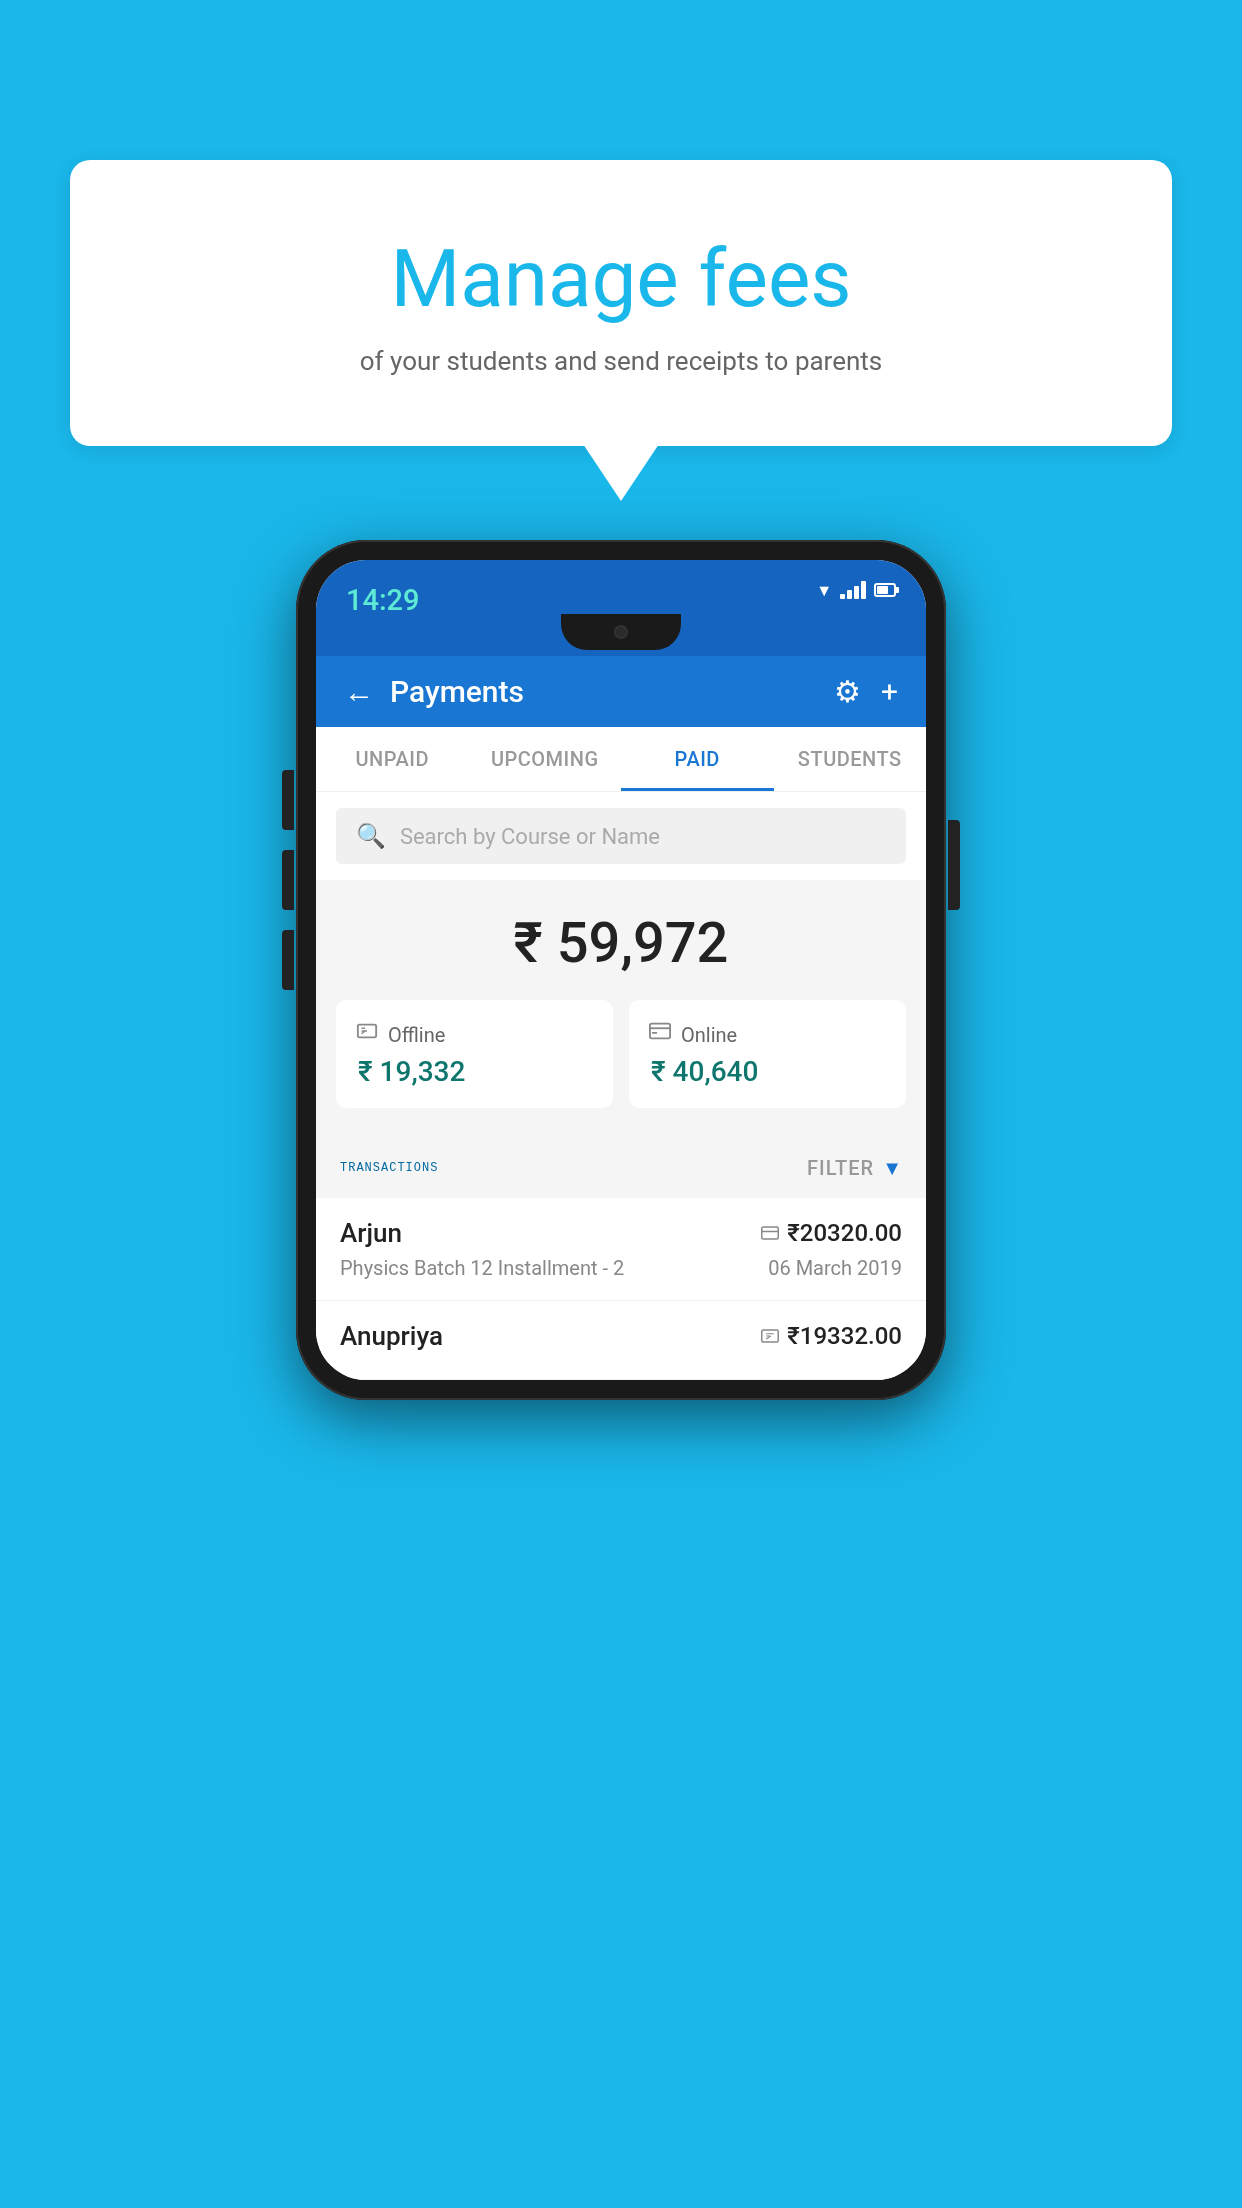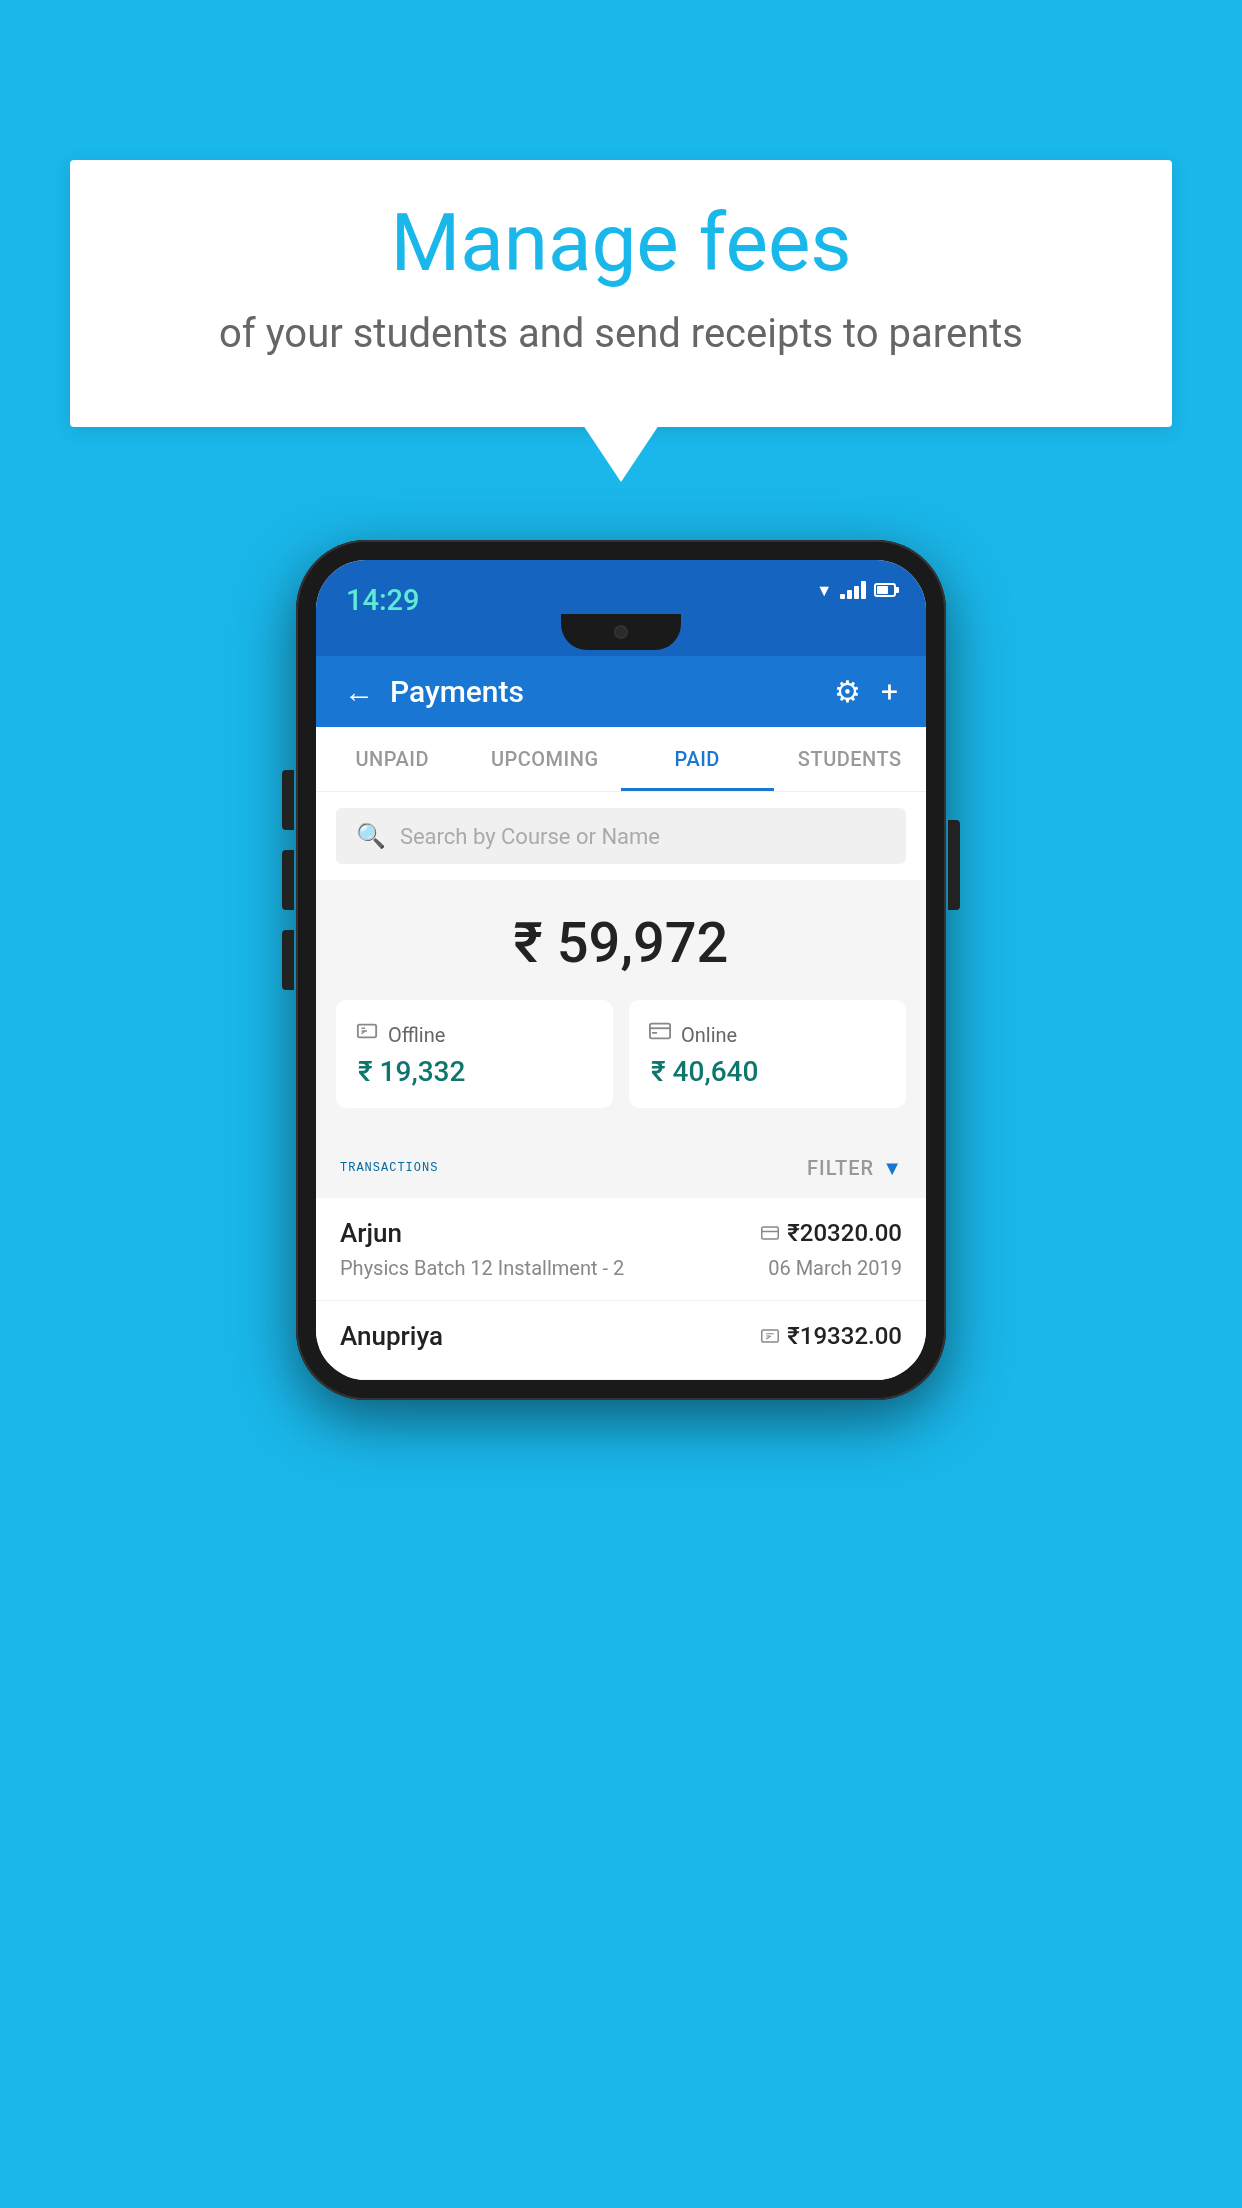"Manage fees" .speech-bubble { border-radius: 4px -> 20px; padding: 36px 60px 70px 60px -> 72px 60px 70px 60px }
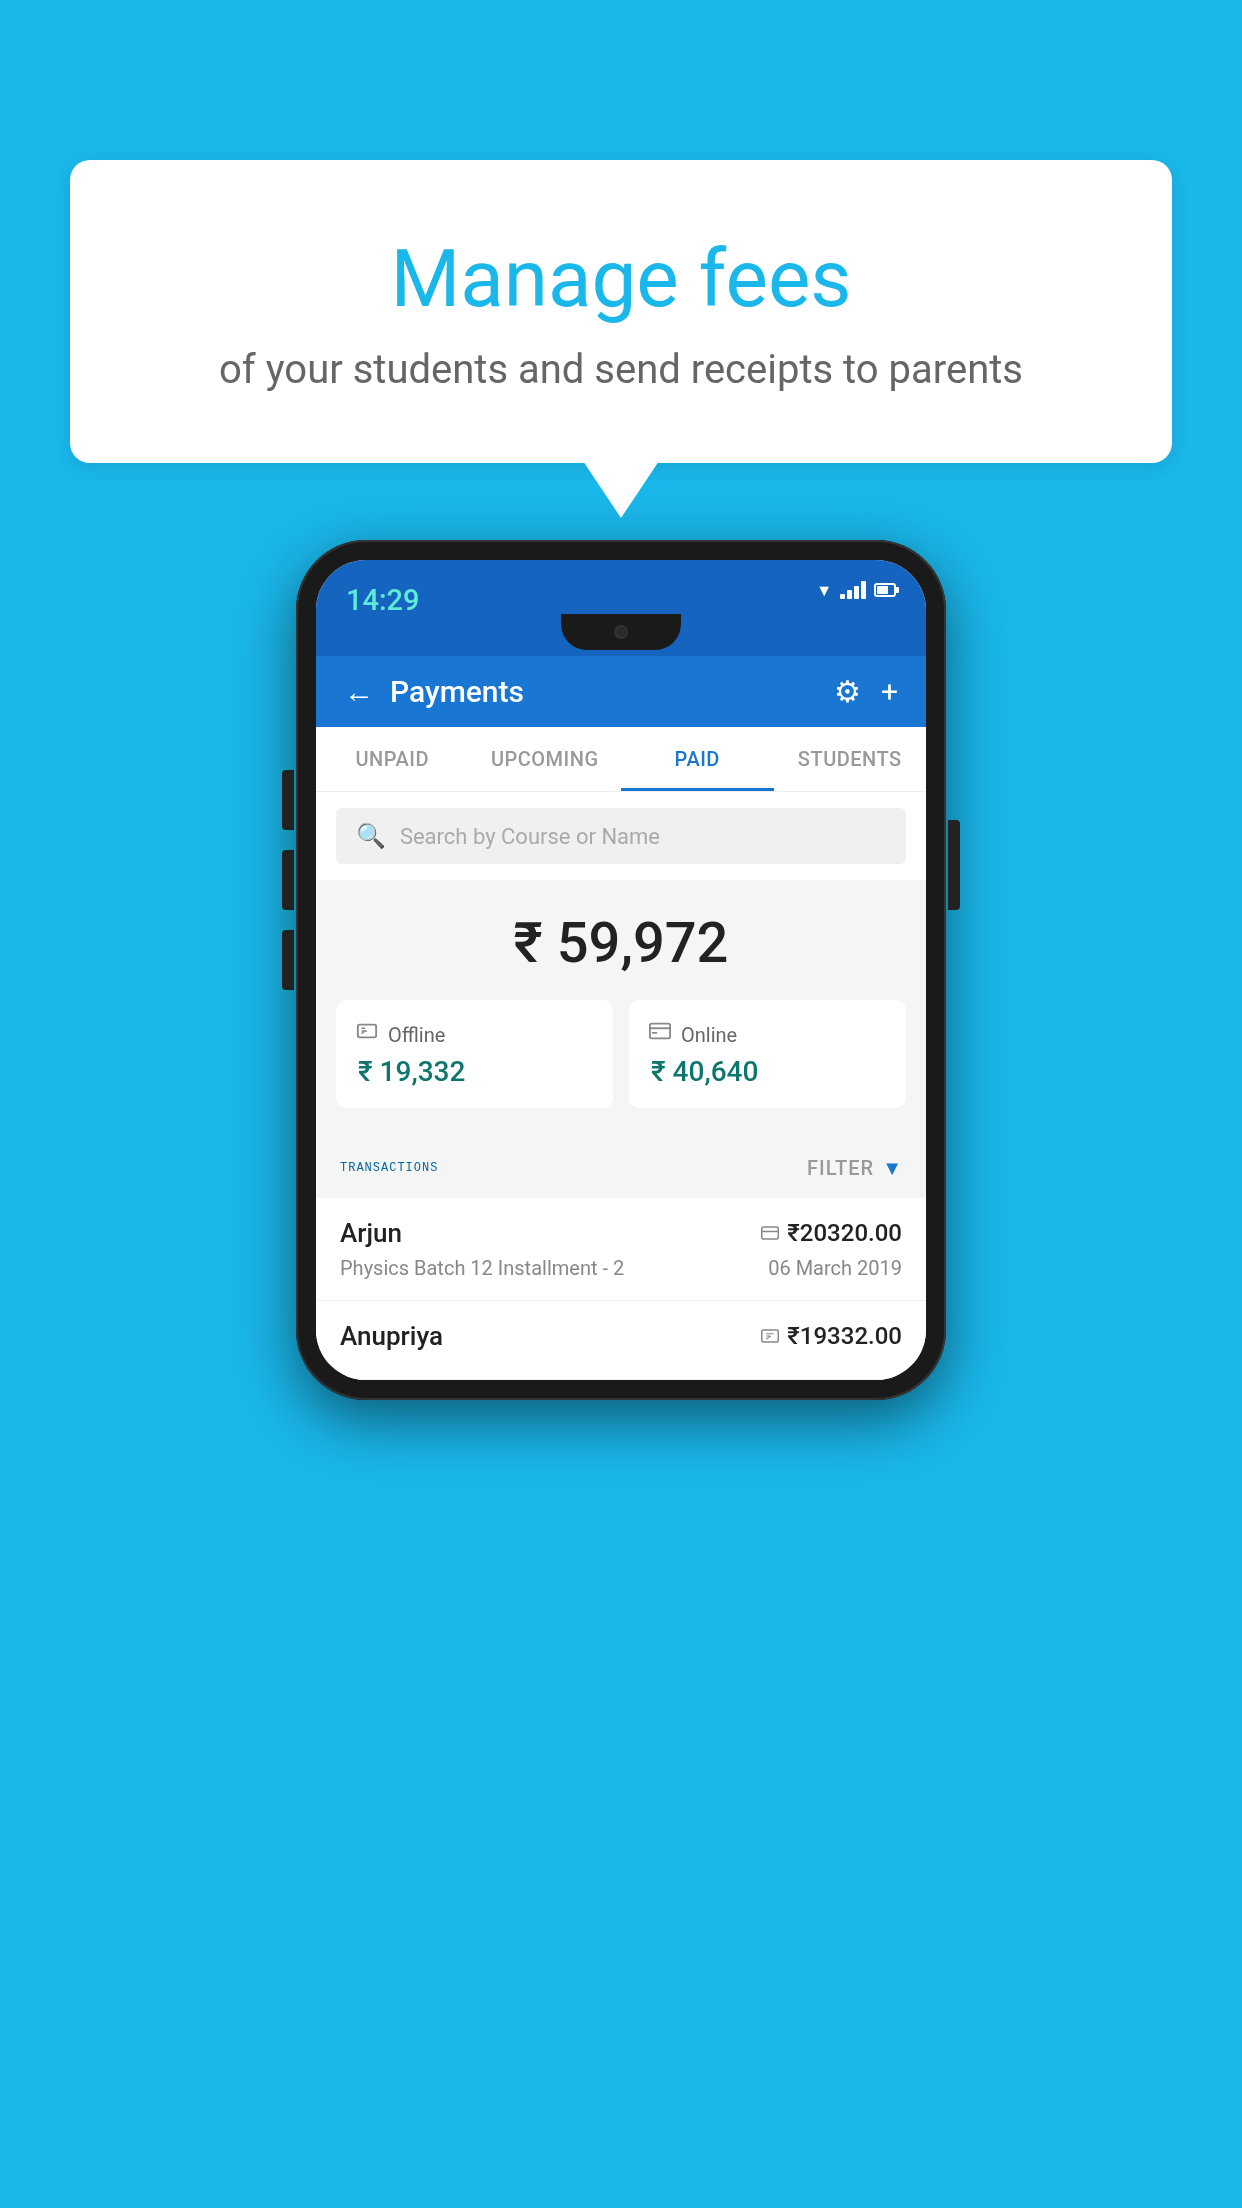"of your students and send" .bubble-subtitle { font-size: 40px -> 26px }
